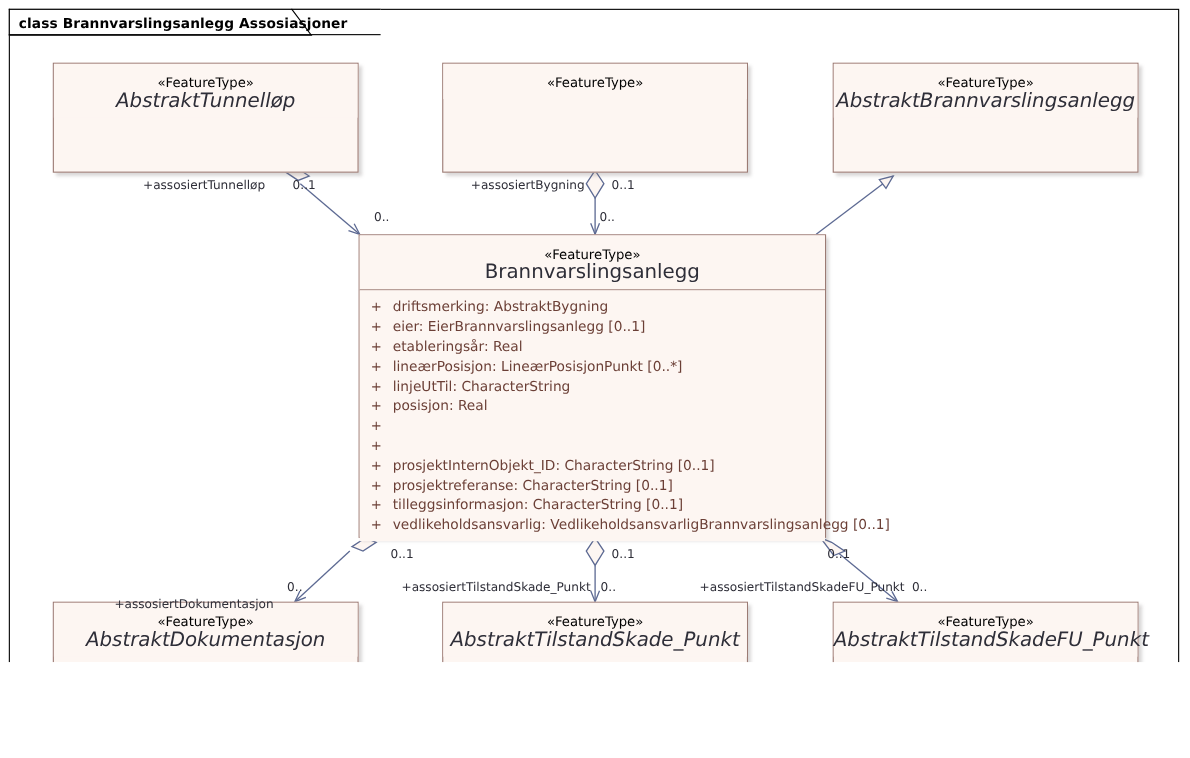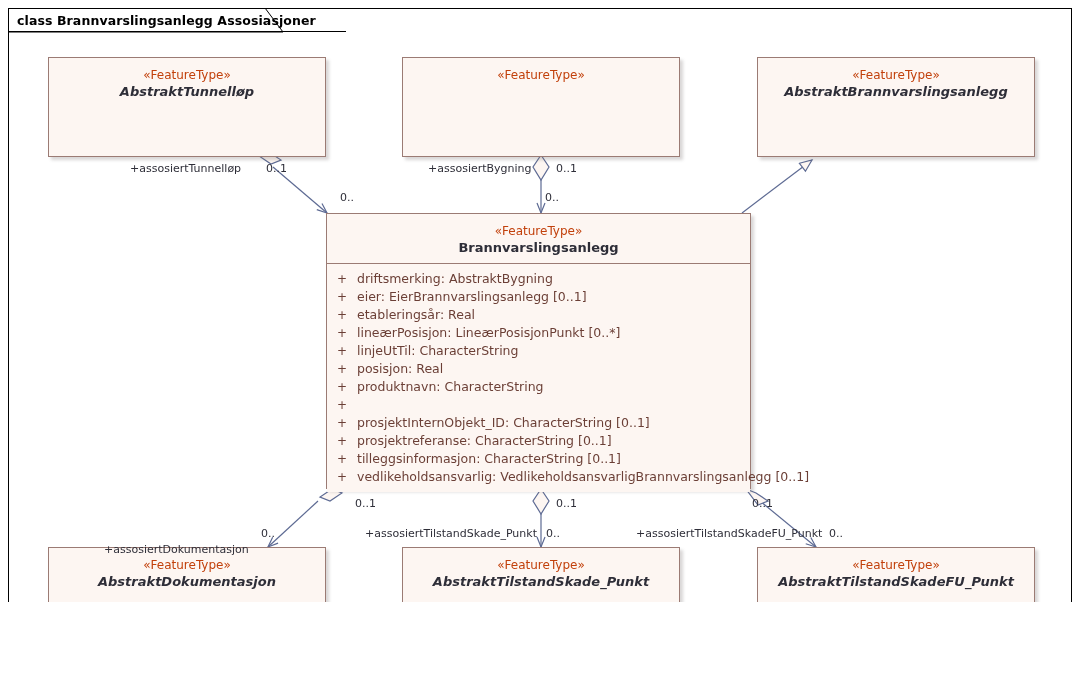"«FeatureType»" .stereo { color: #c2410c -> #000000 }
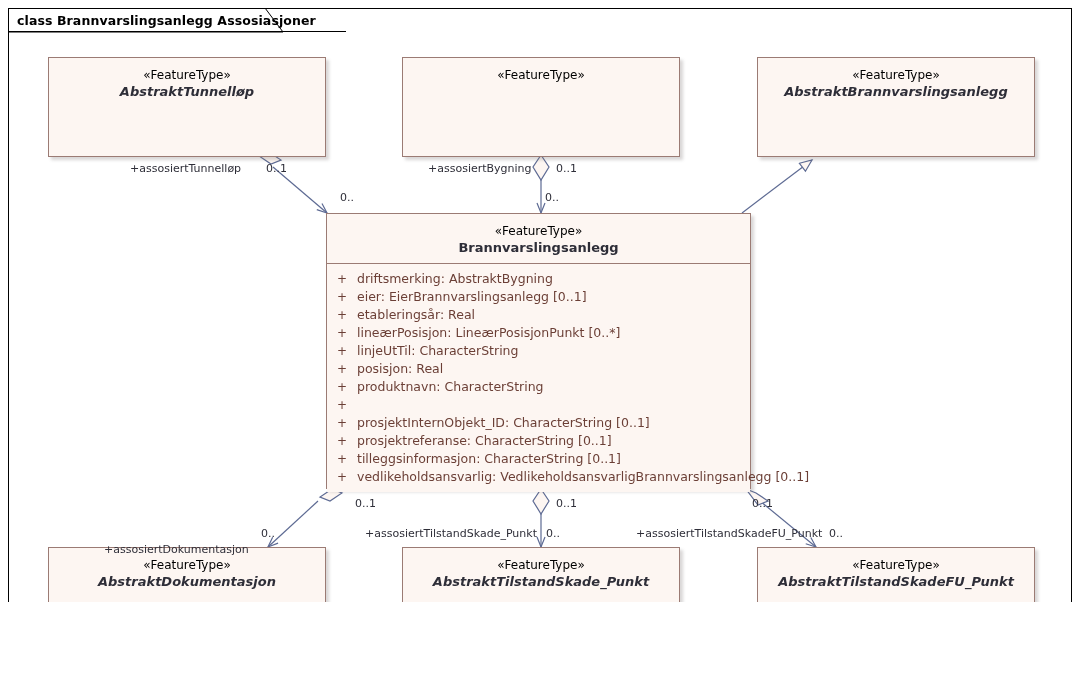"AbstraktTunnelløp" .cname { font-size: 13px -> 18px; font-weight: bold -> normal }
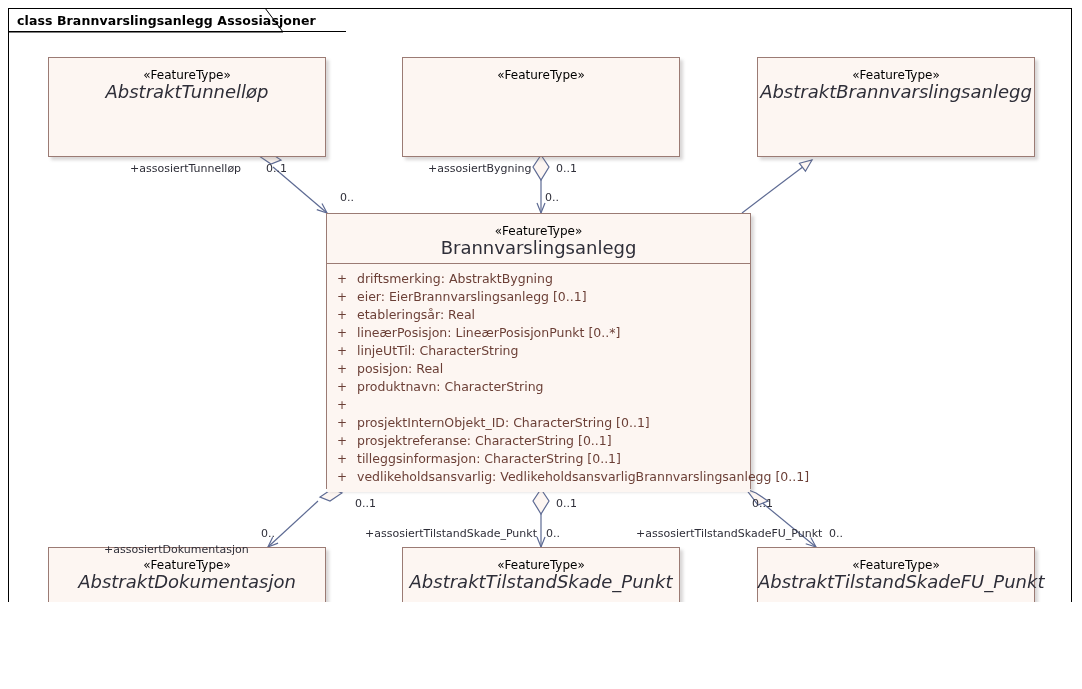"produktnavn: CharacterString" span.attr-text { html: <span>produktnavn: CharacterString</span> -> none }
